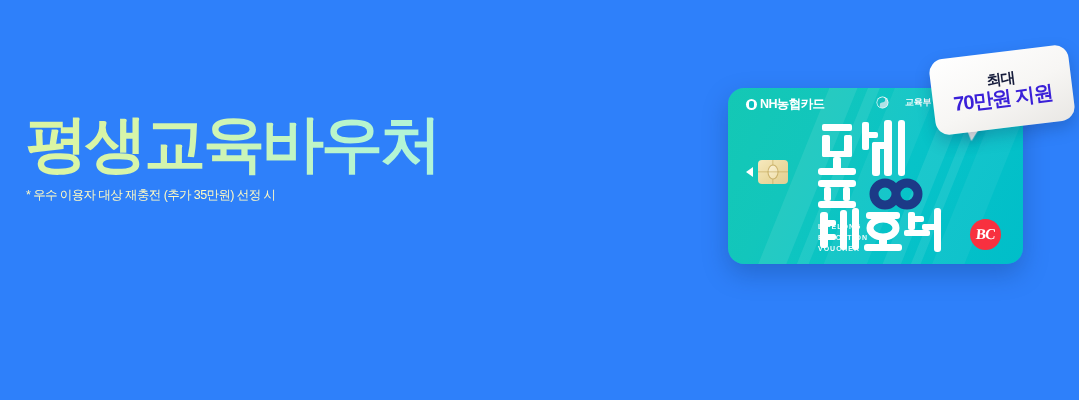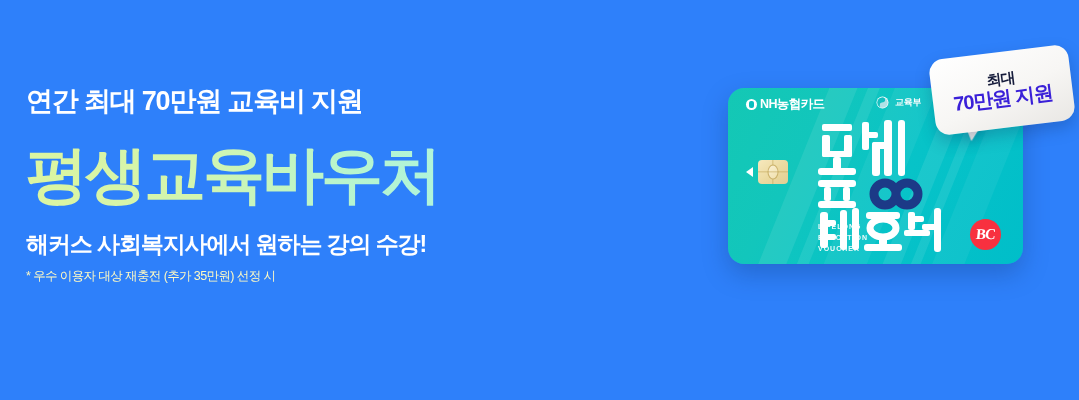"연간 최대 70만원 교육비 지원" div.eyebrow { html: <div>연간 최대 70만원 교육비 지원</div> -> none }
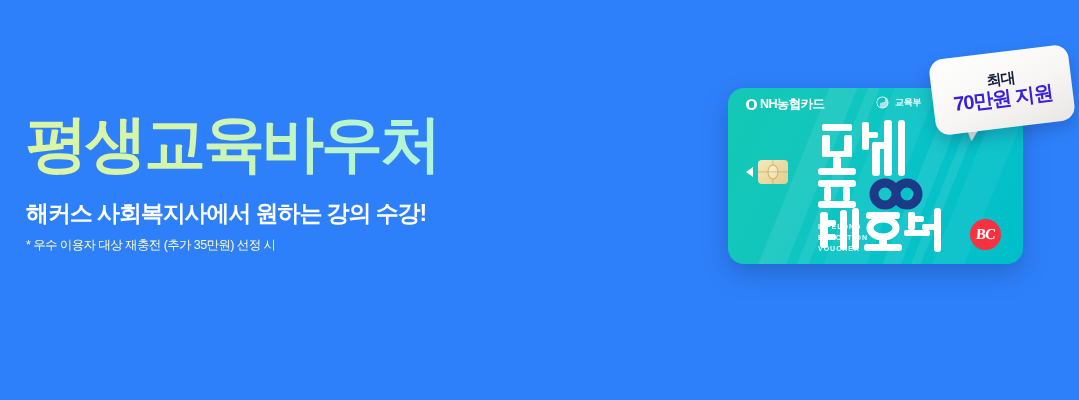"교육부" .moe-logo { gap: 6px -> 16px }
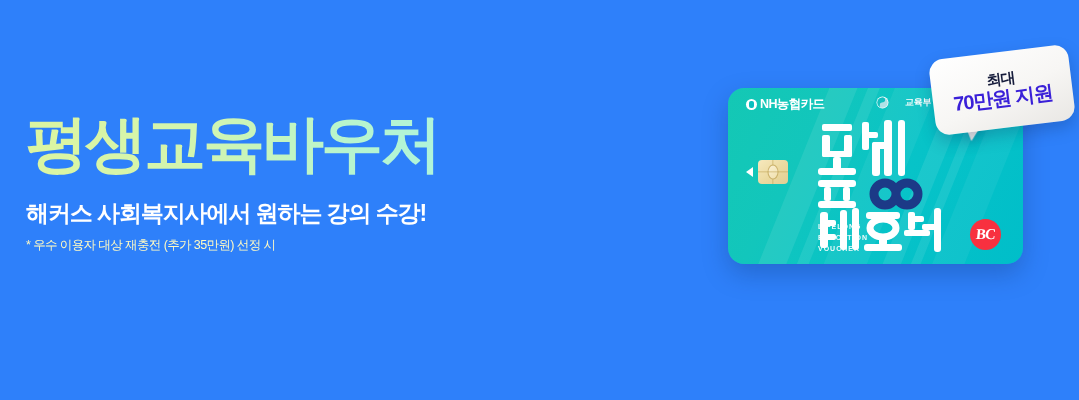"해커스 사회복지사에서 원하는 강의 수강!" div.subhead { html: <div>해커스 사회복지사에서 원하는 강의 수강!</div> -> none }
